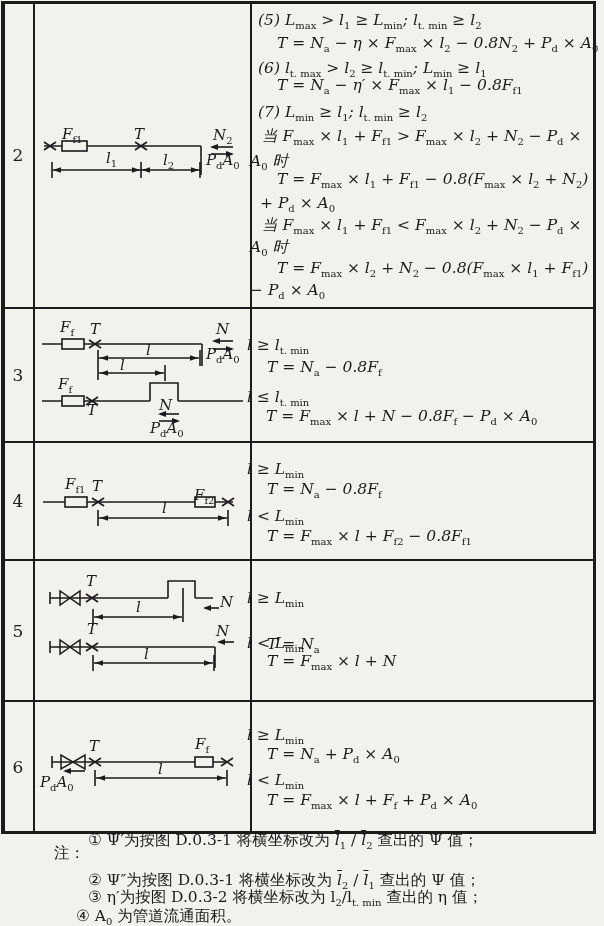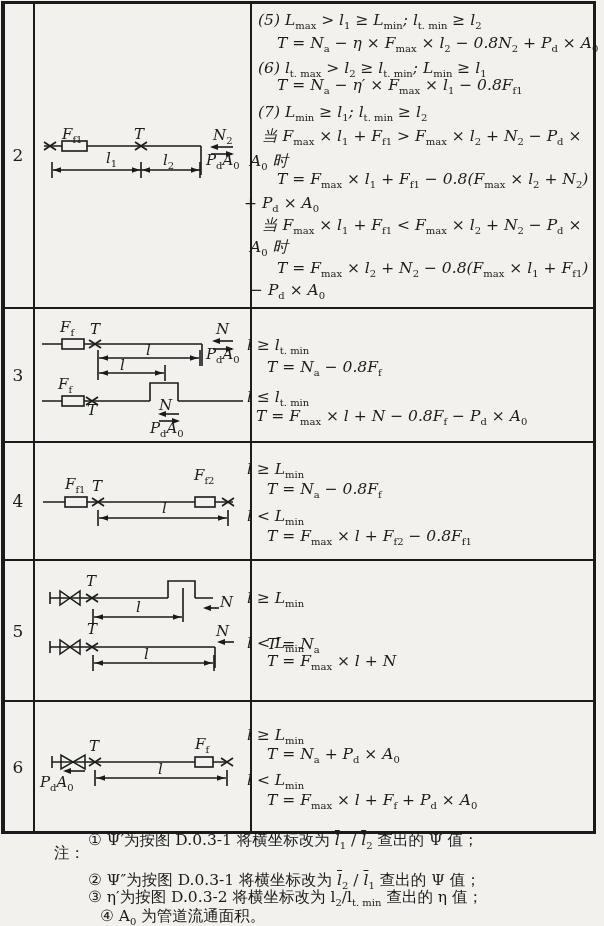"+ Pd × A0" div.fline { left: 244px -> 260px }
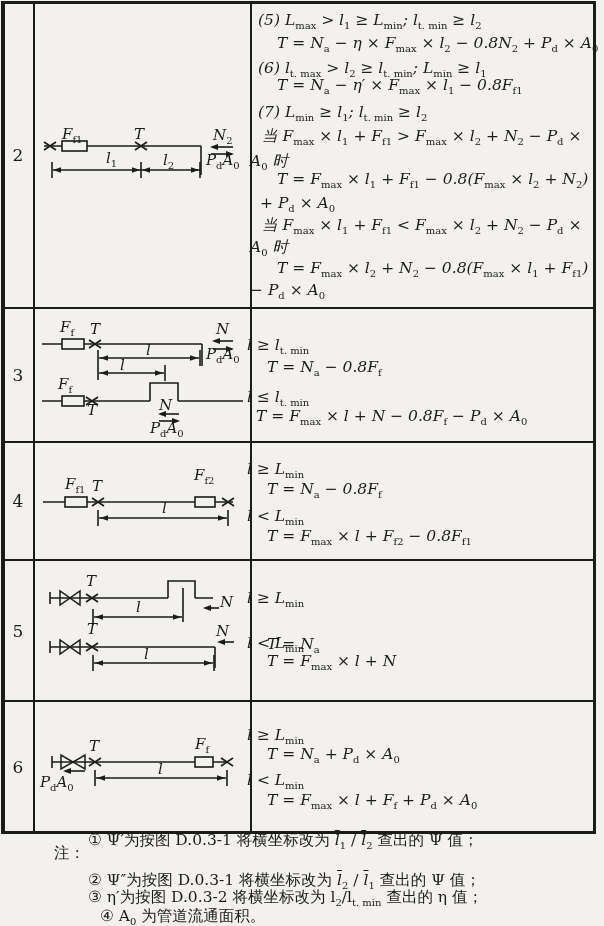"T = Fmax × l + N −" div.fline { left: 256px -> 266px }
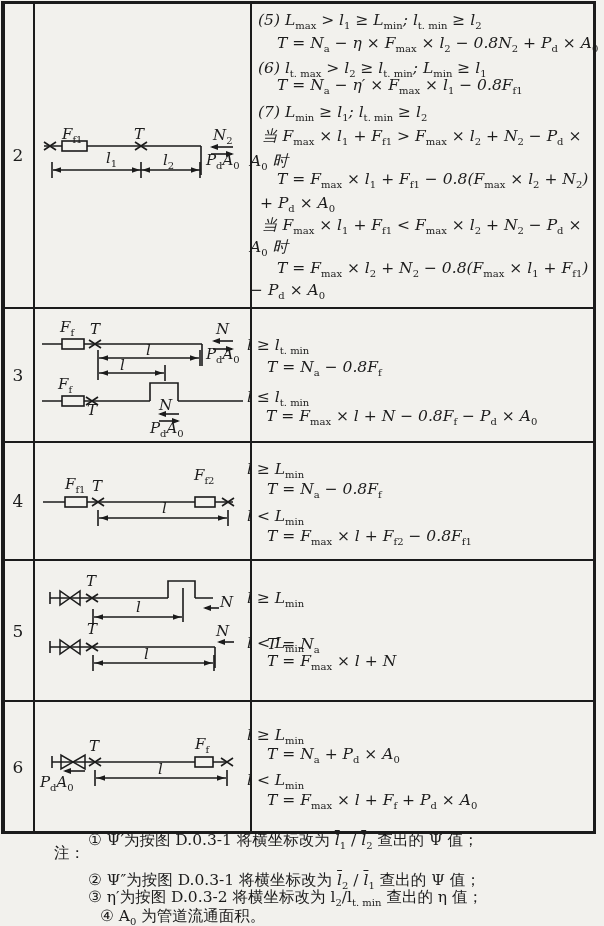"Ff2" span.lbl { top: 468px -> 488px }
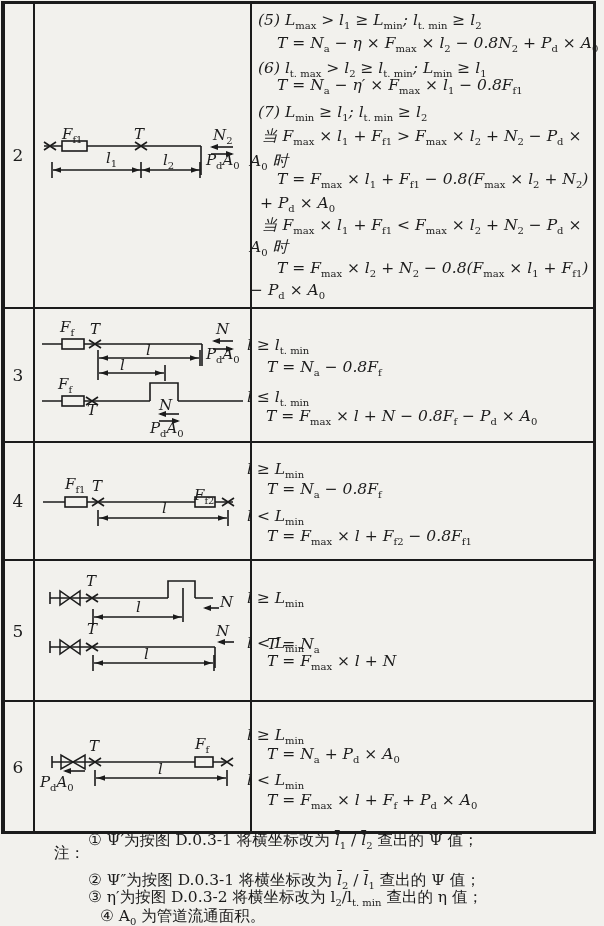"④ A0 为管道流通面积。" div.note { left: 100px -> 76px }
